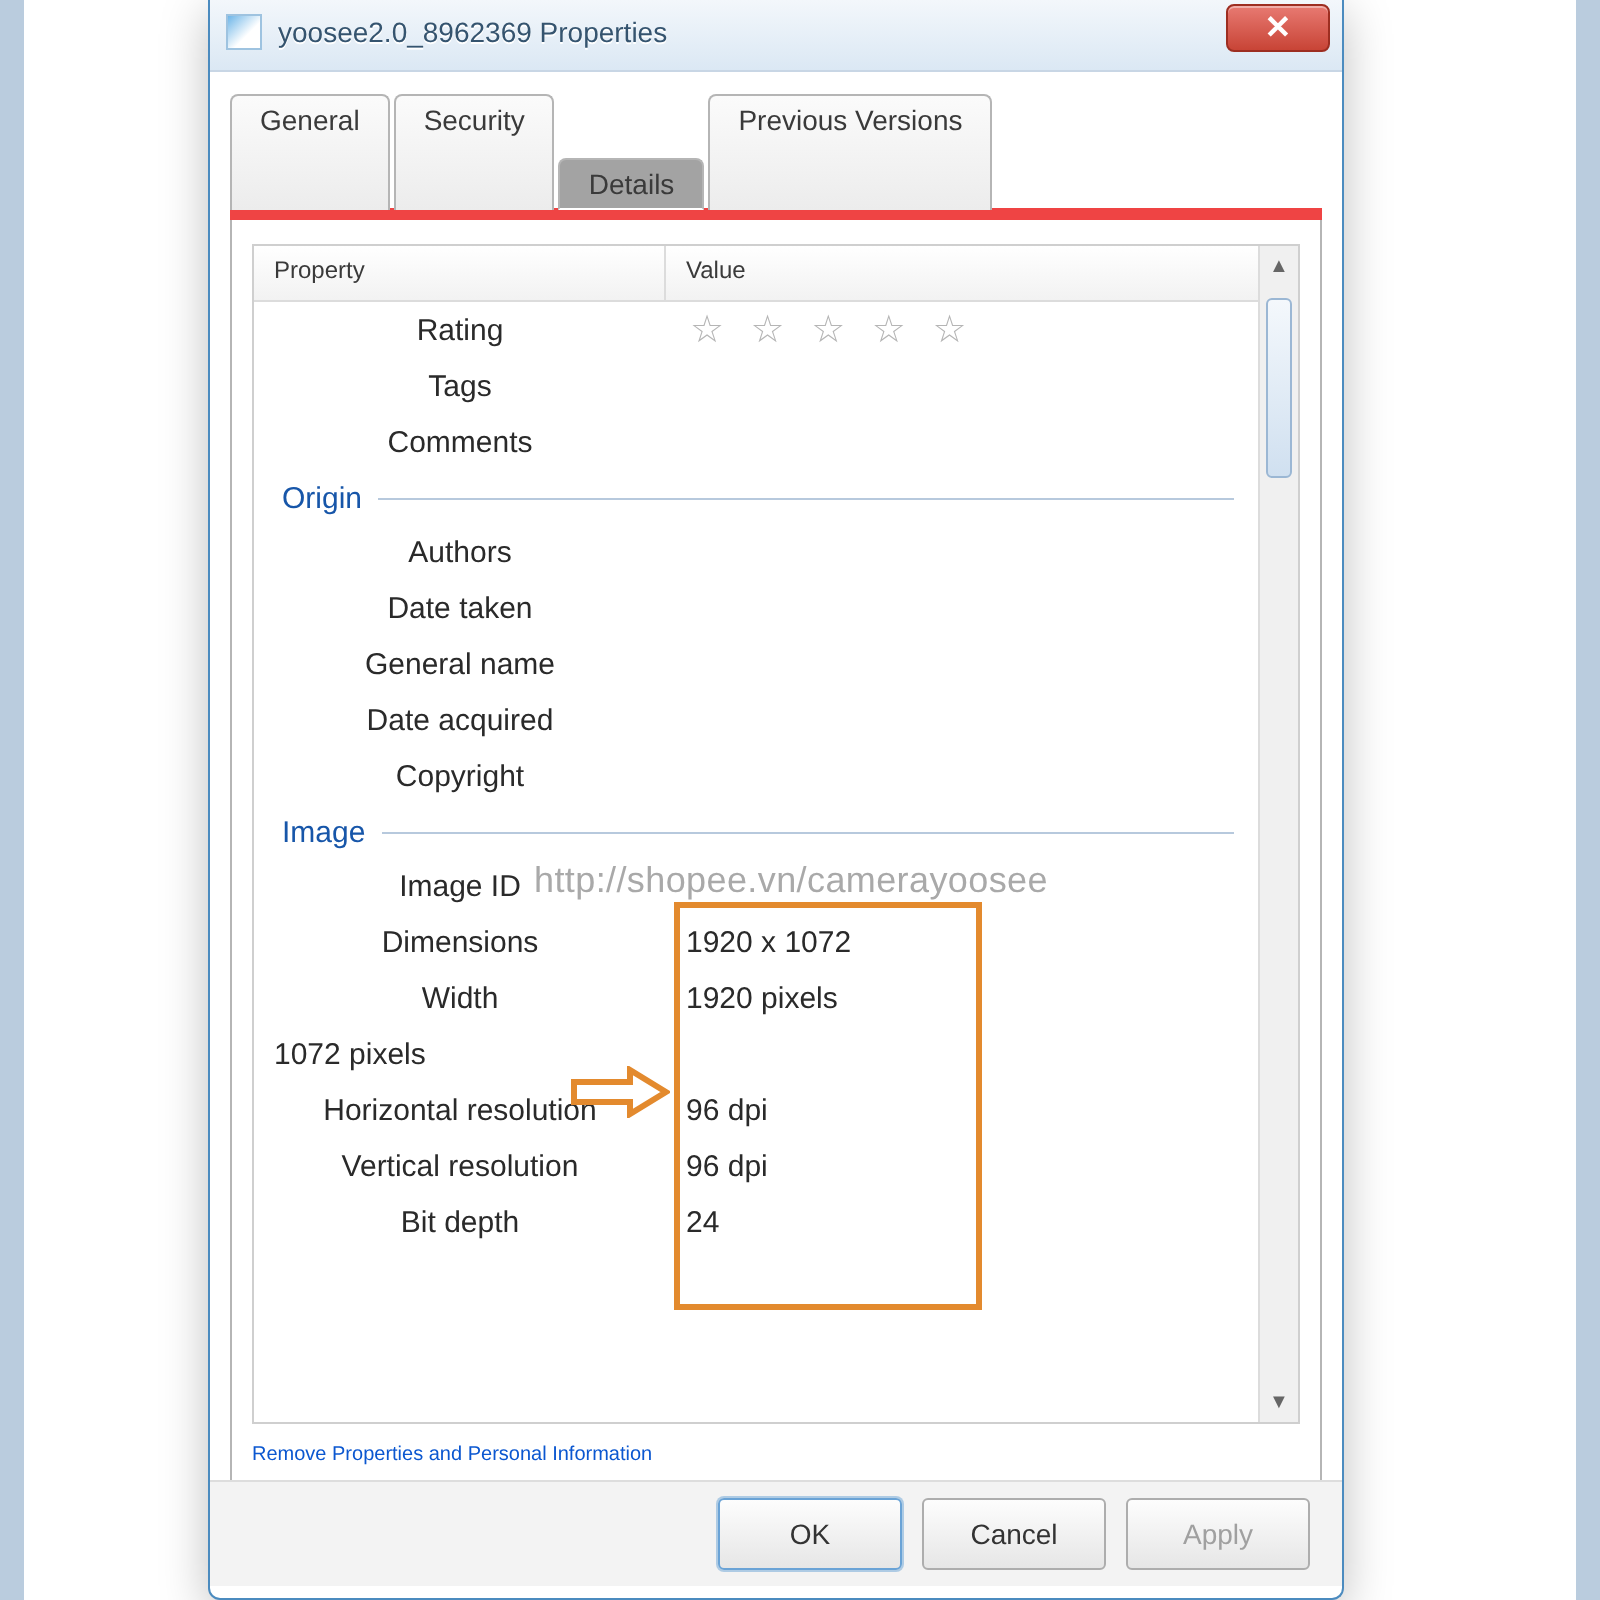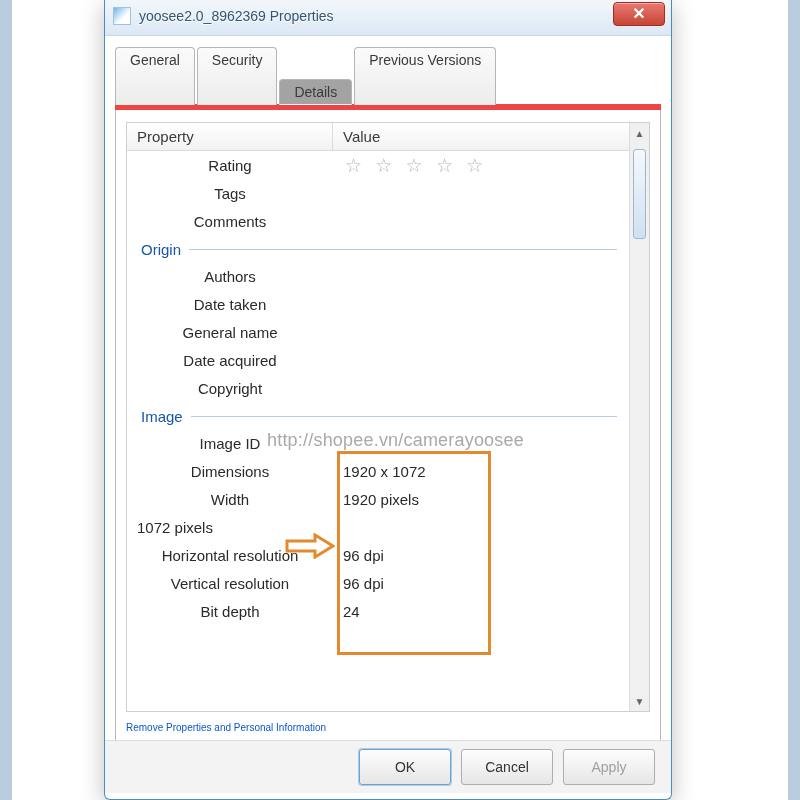"Property" .list-header { font-size: 15px -> 12px }
